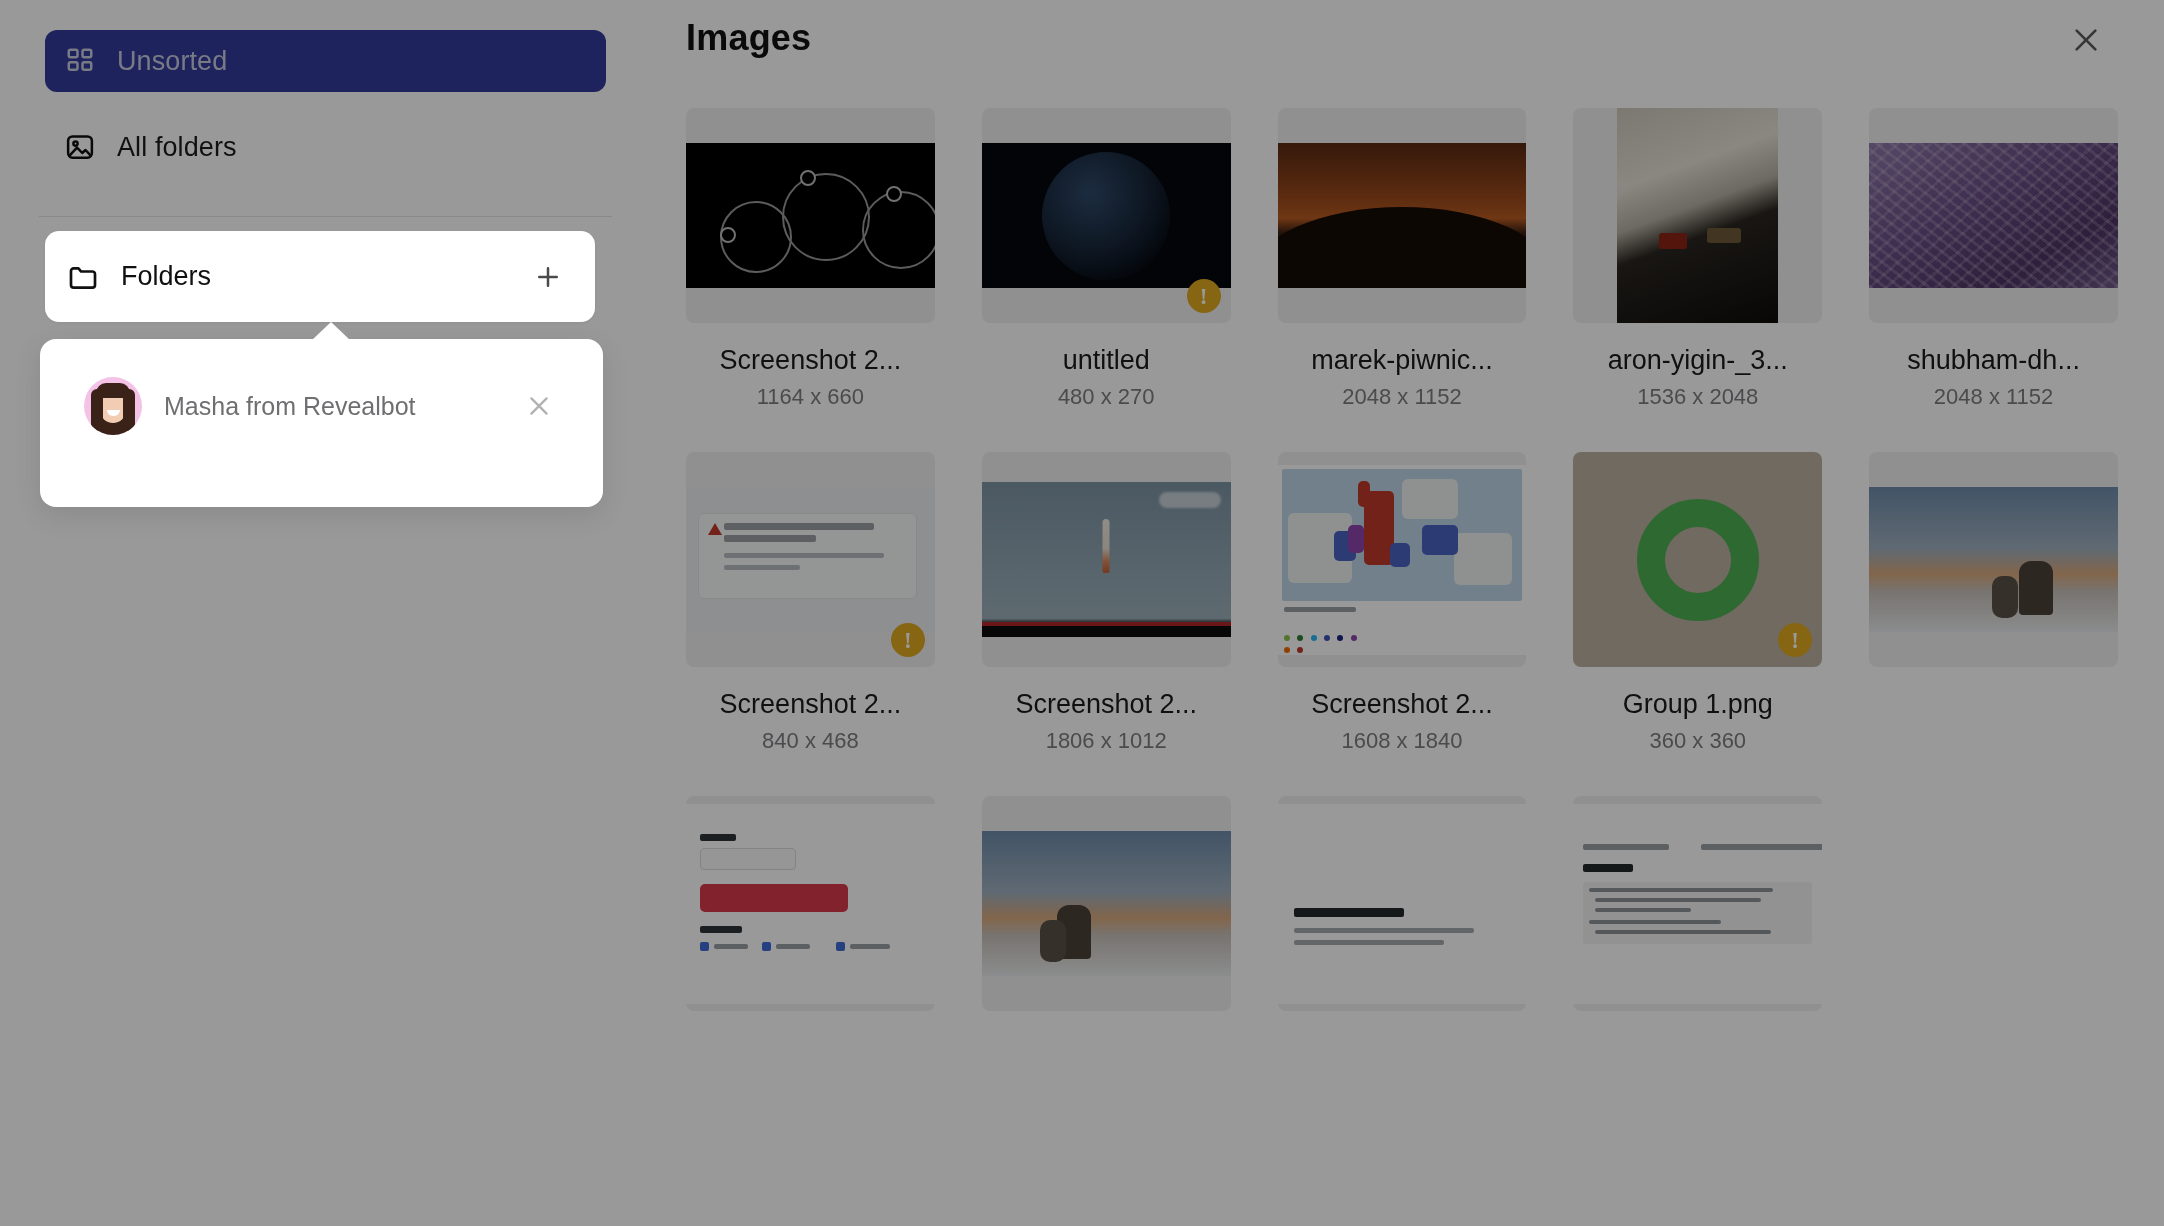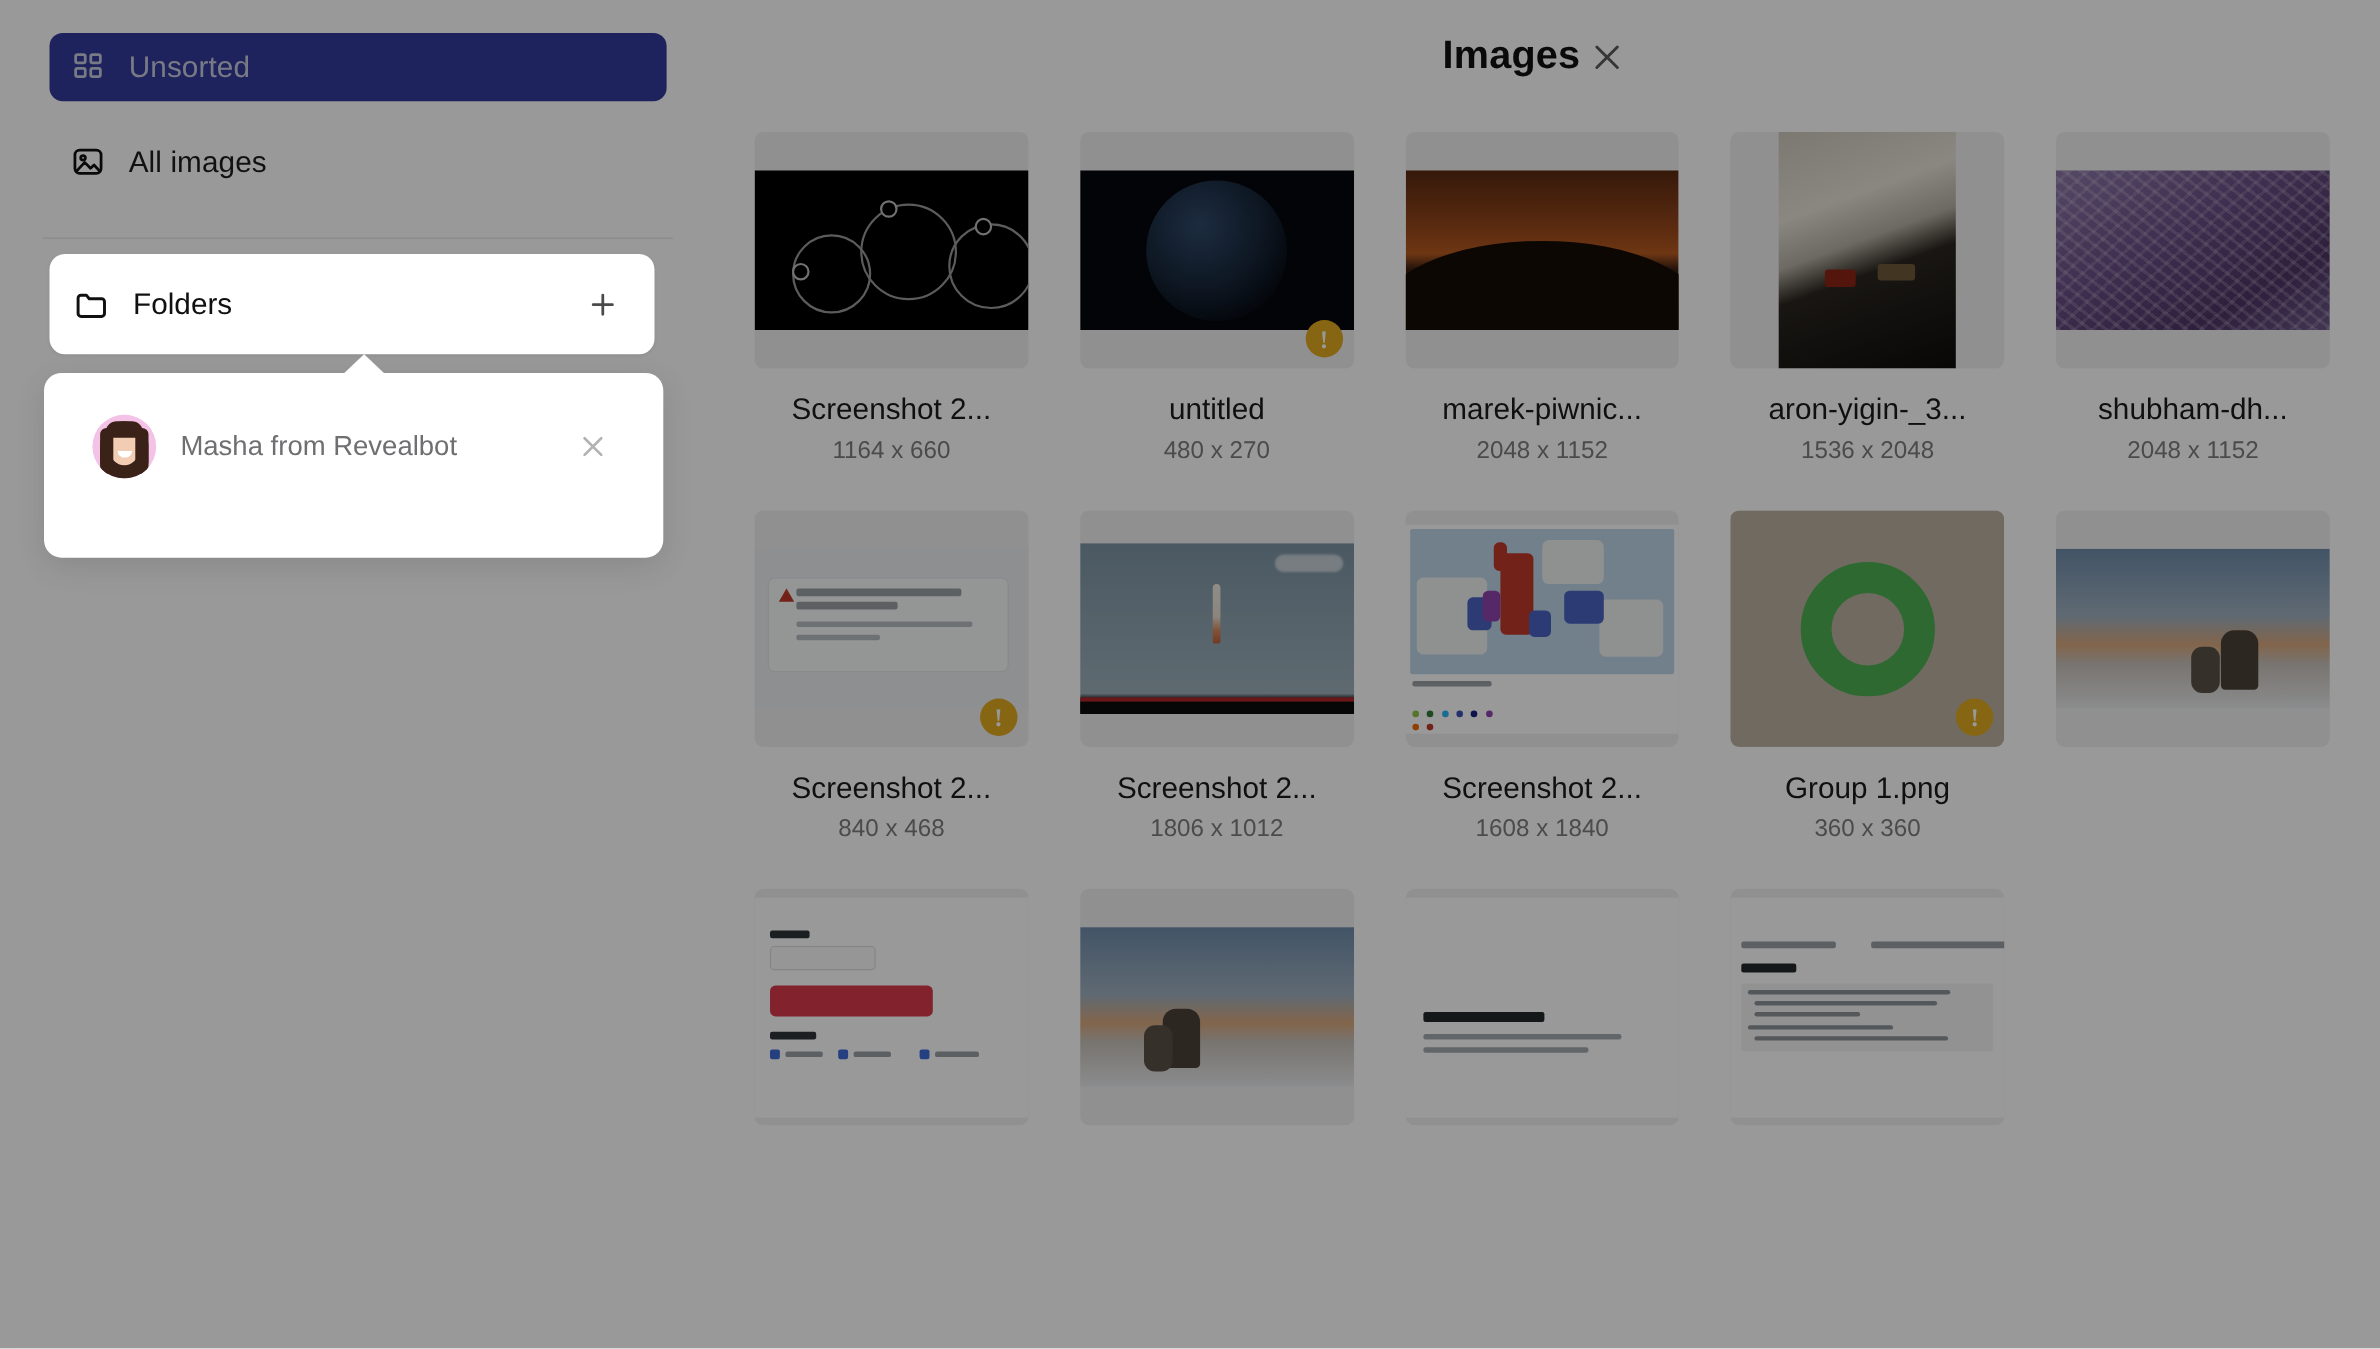"Images" .main-head { justify-content: center -> space-between; padding-top: 28px -> 16px }
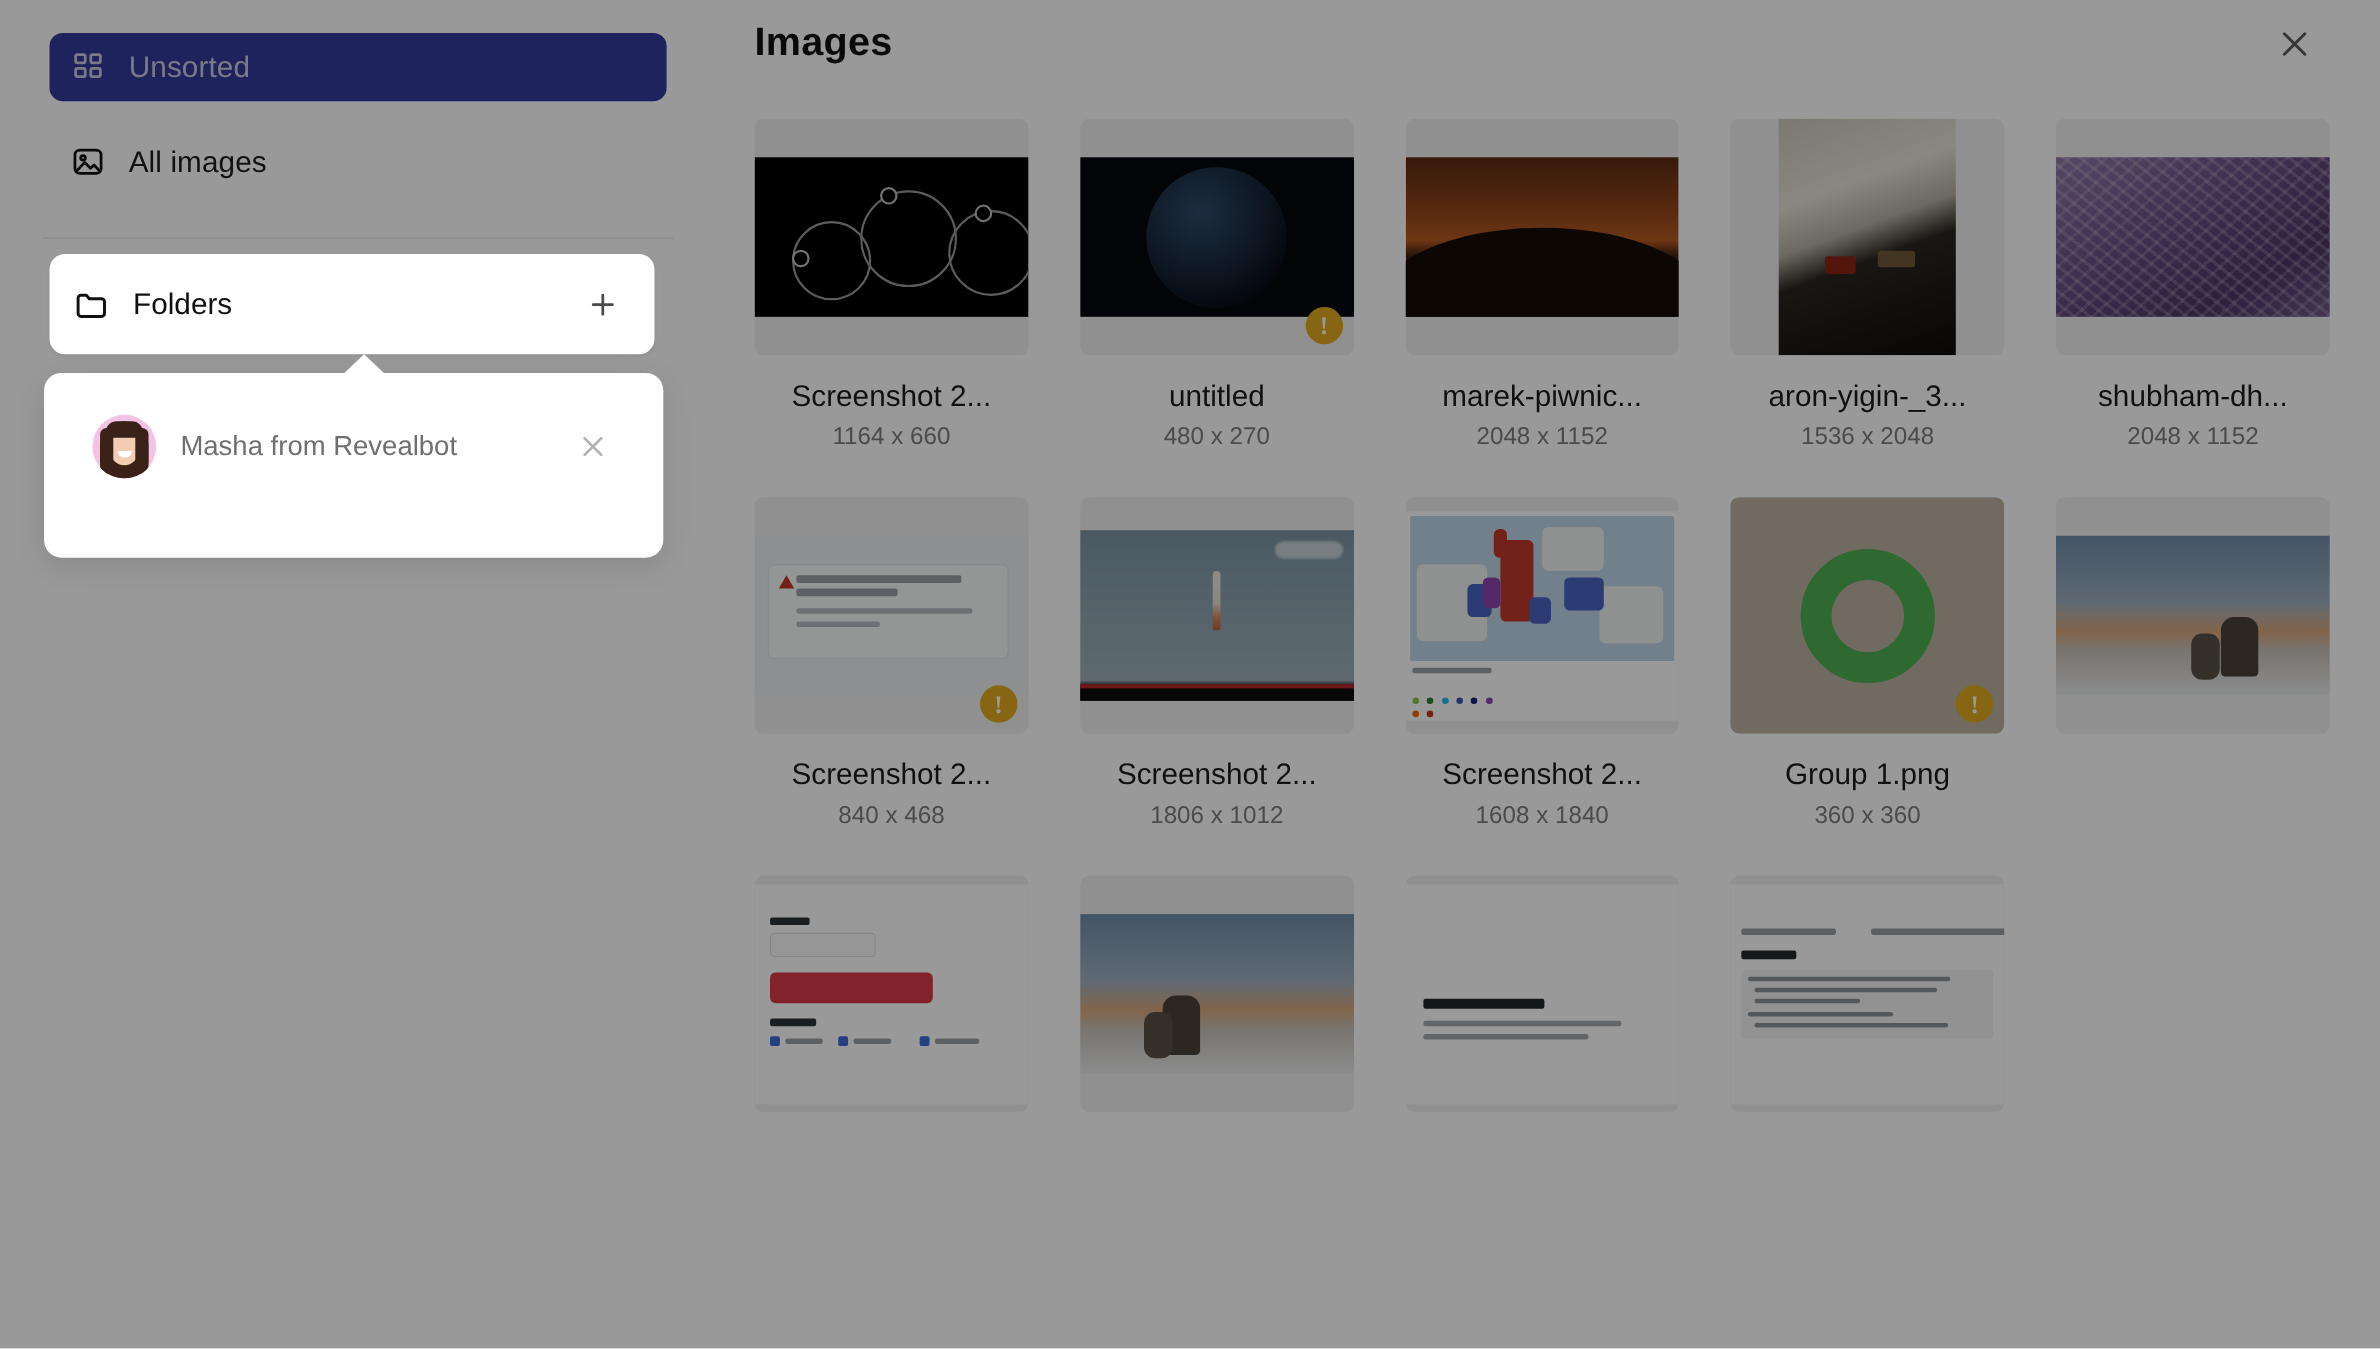"All images" span { text: images -> folders }
